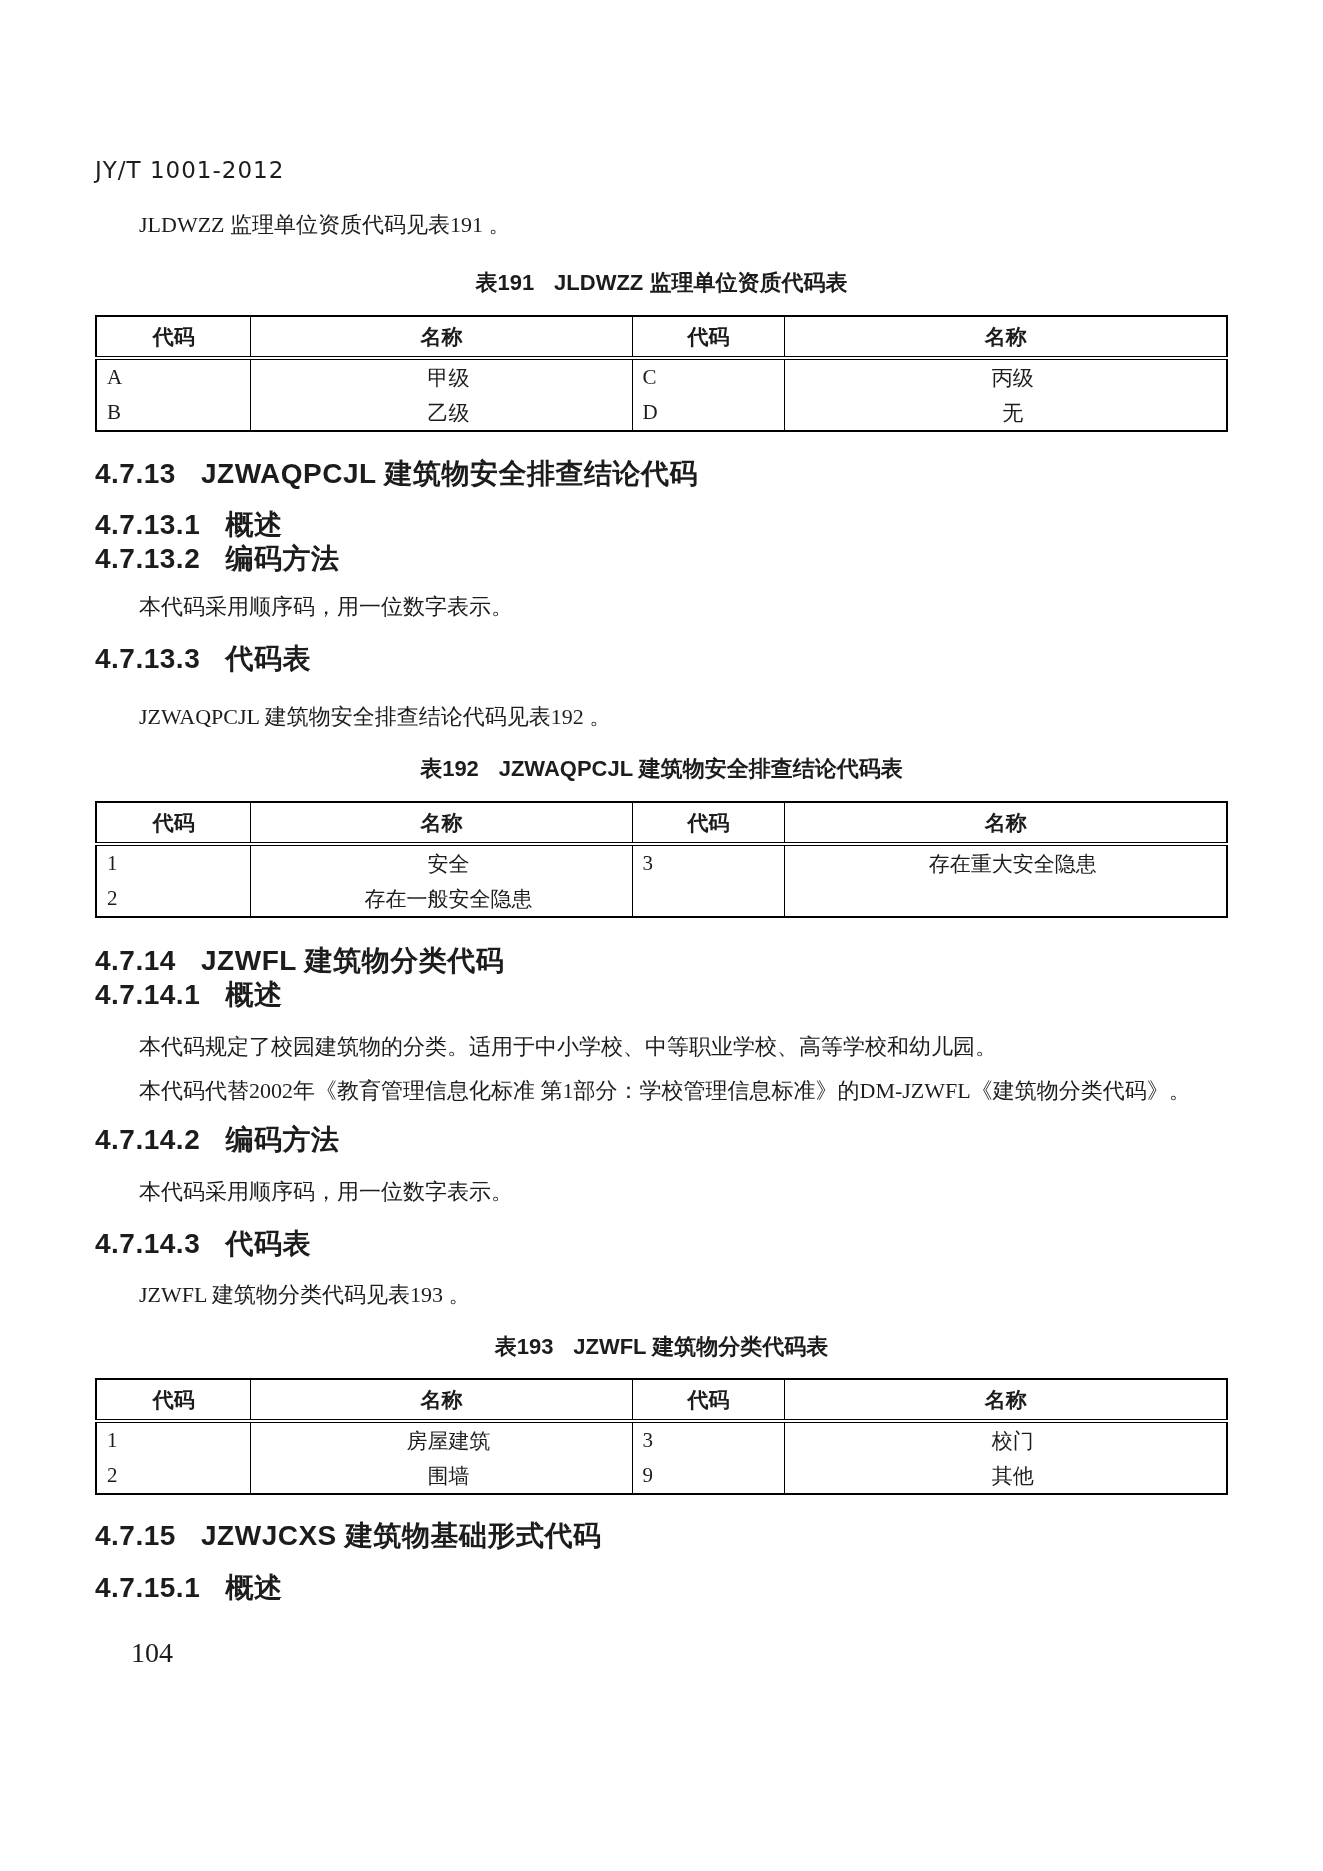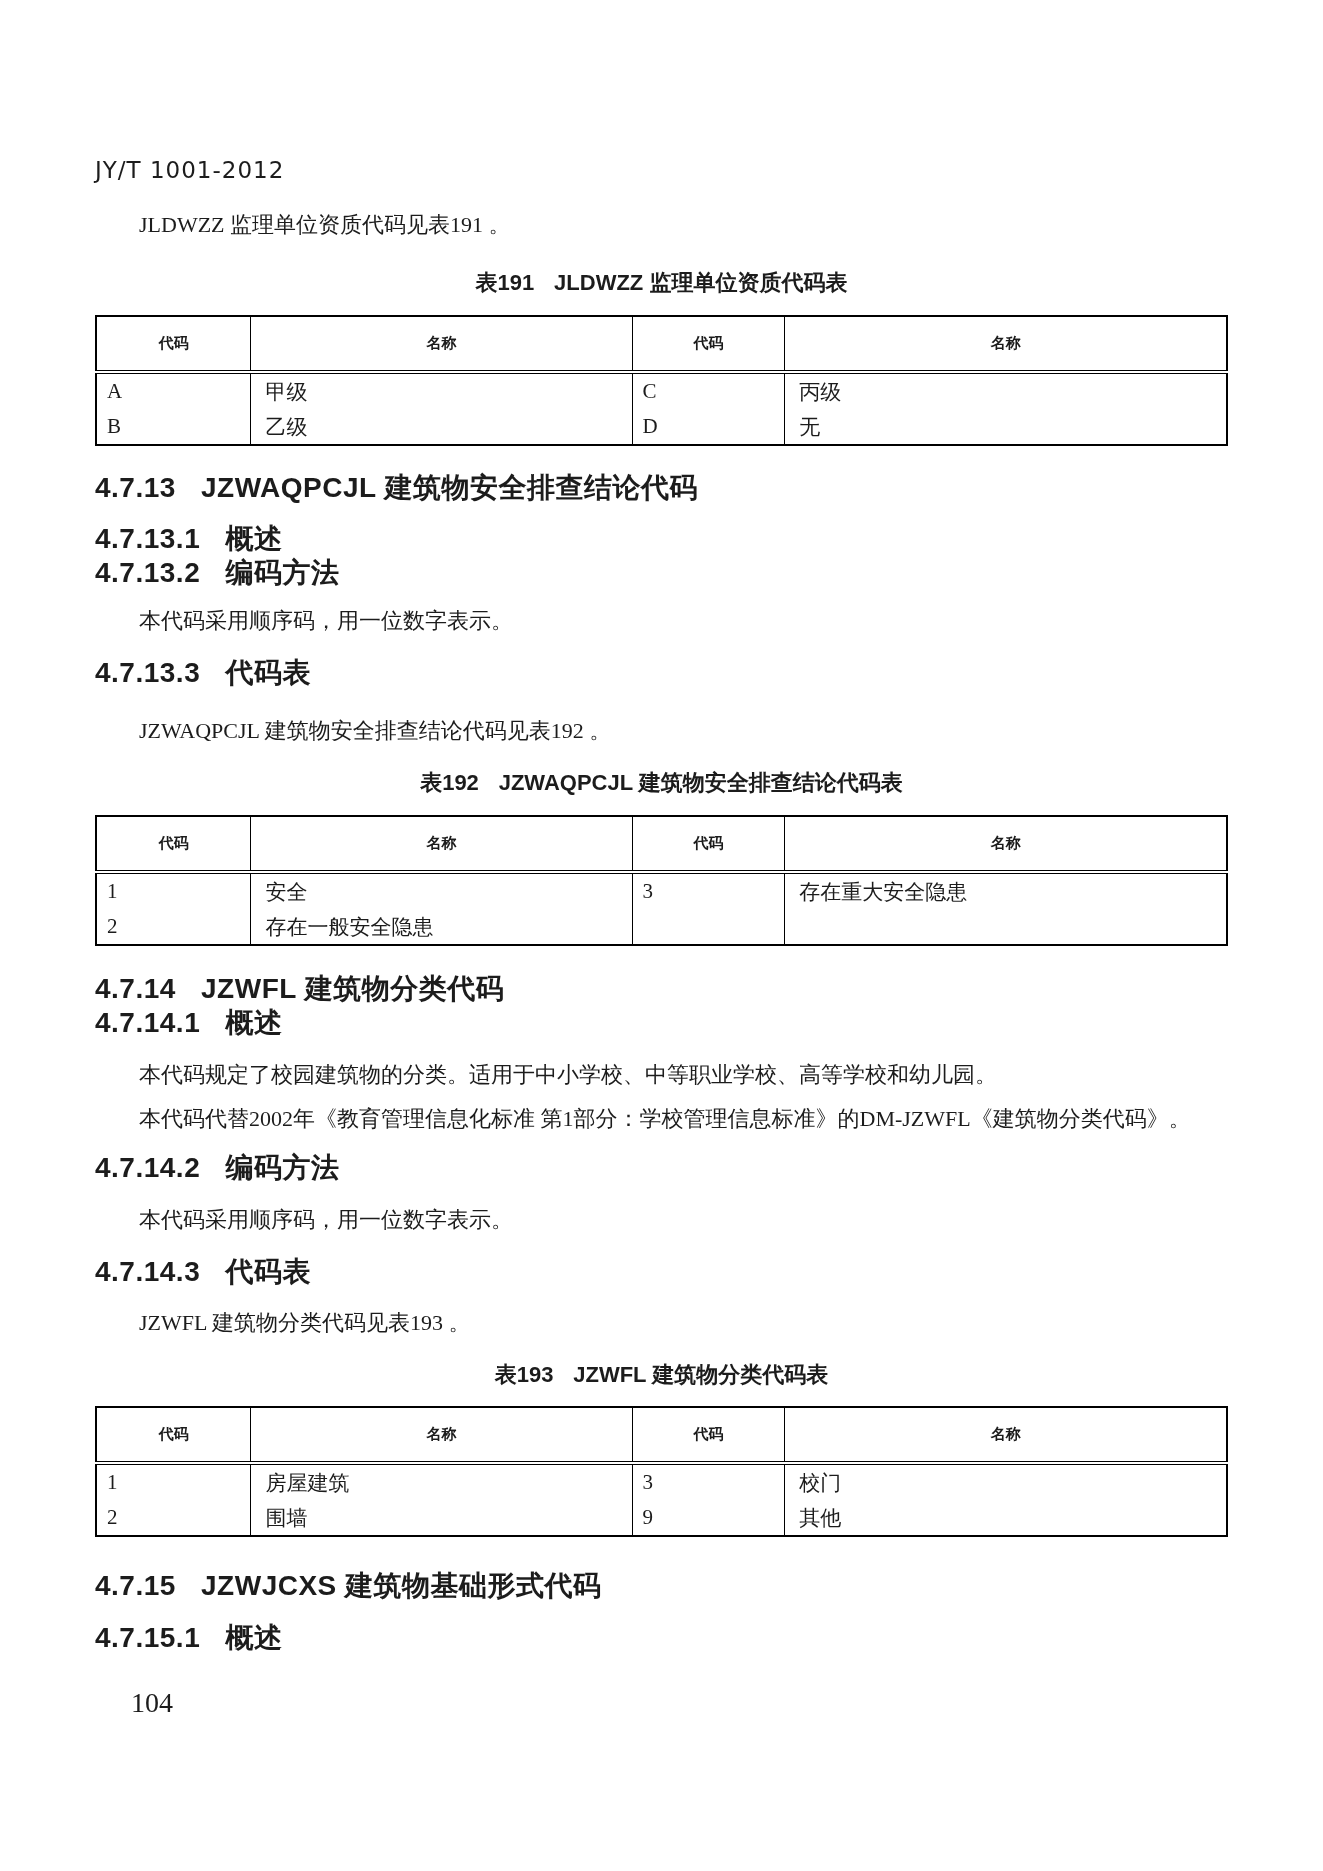"代码" table.code-table th { font-size: 15px -> 21px; padding: 11px -> 4px }
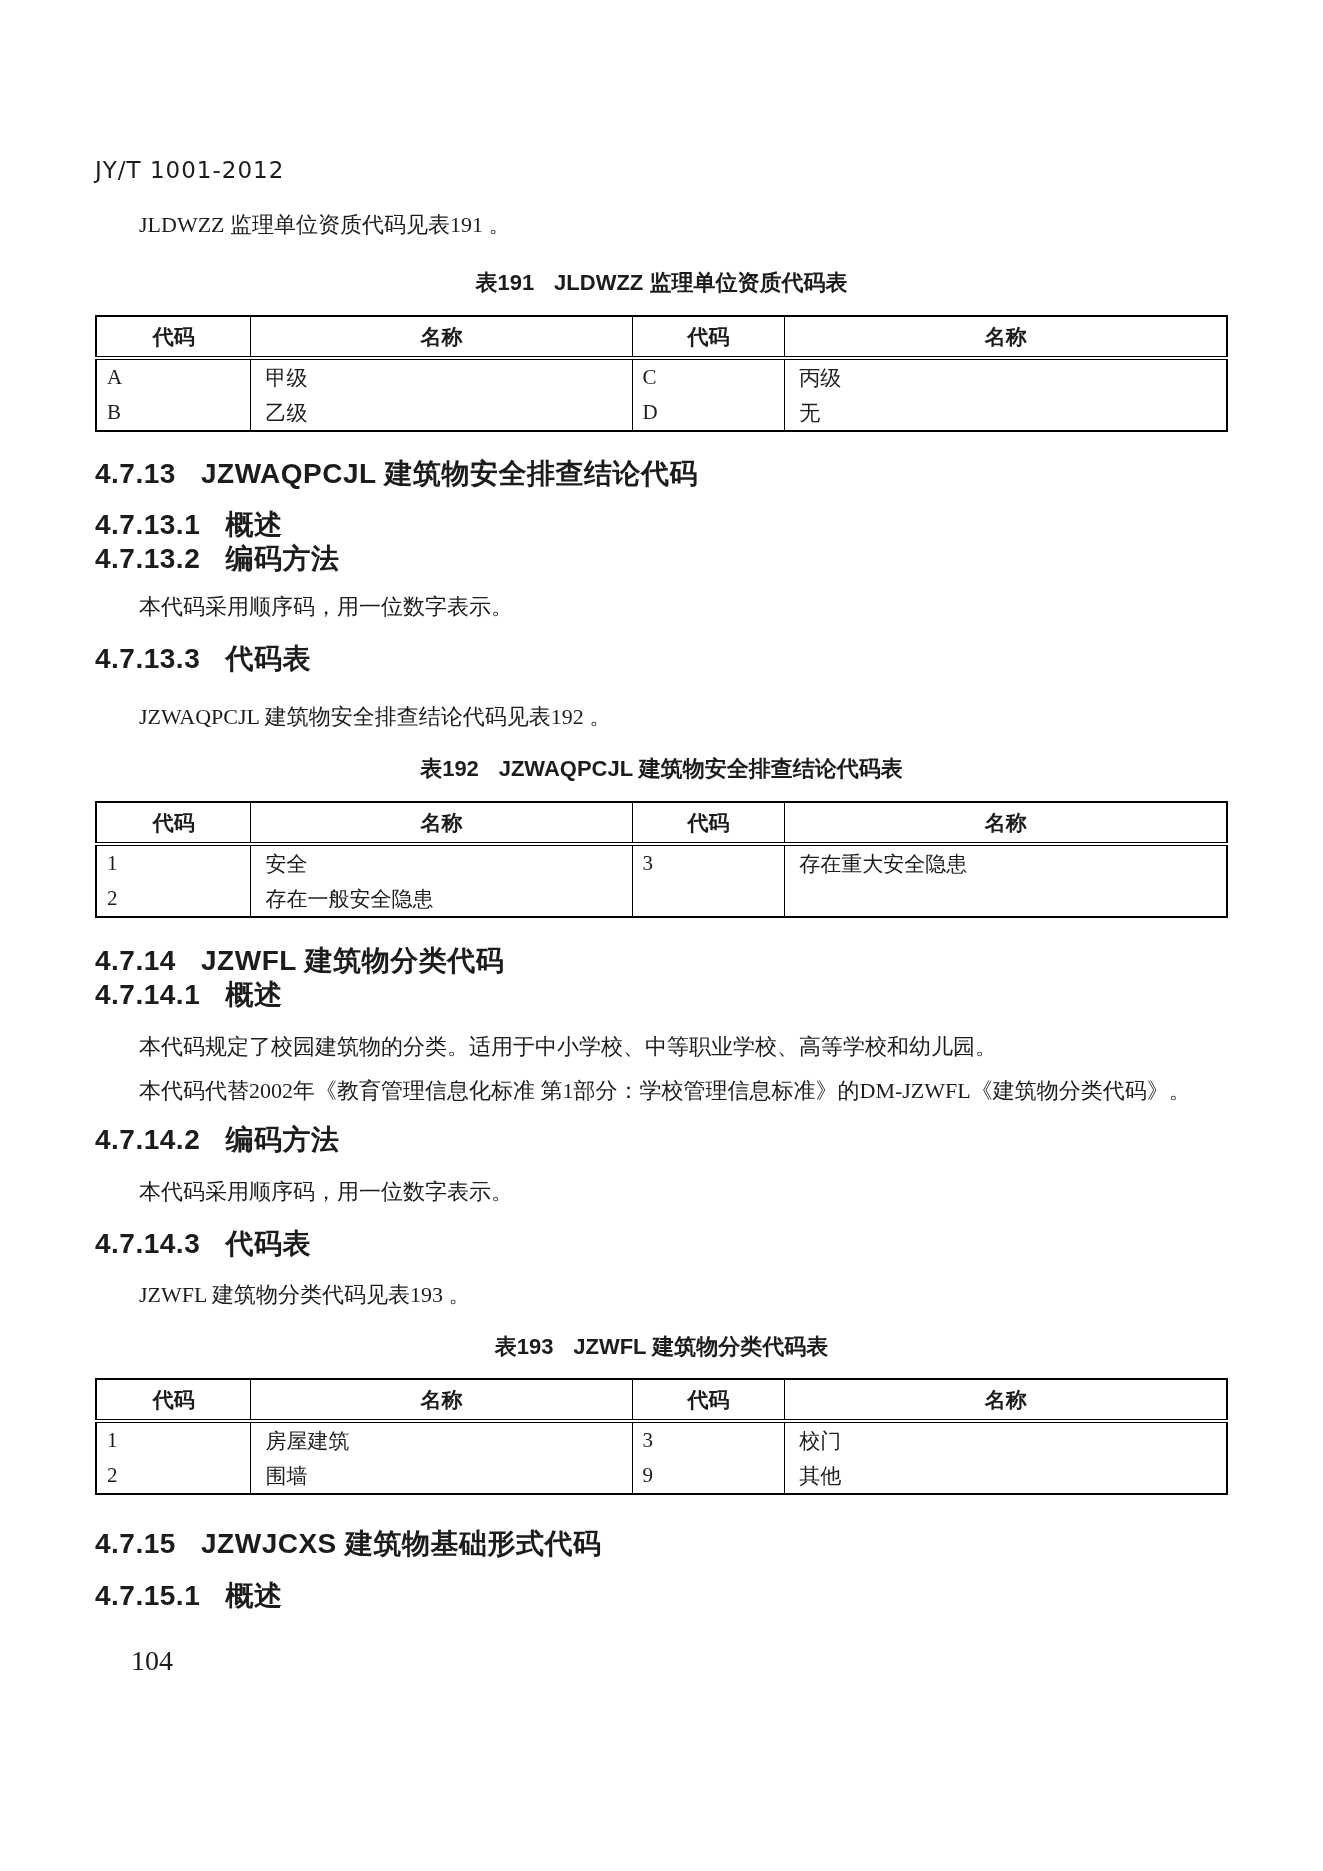"甲级" table.code-table td.name-cell { text-align: none -> center }
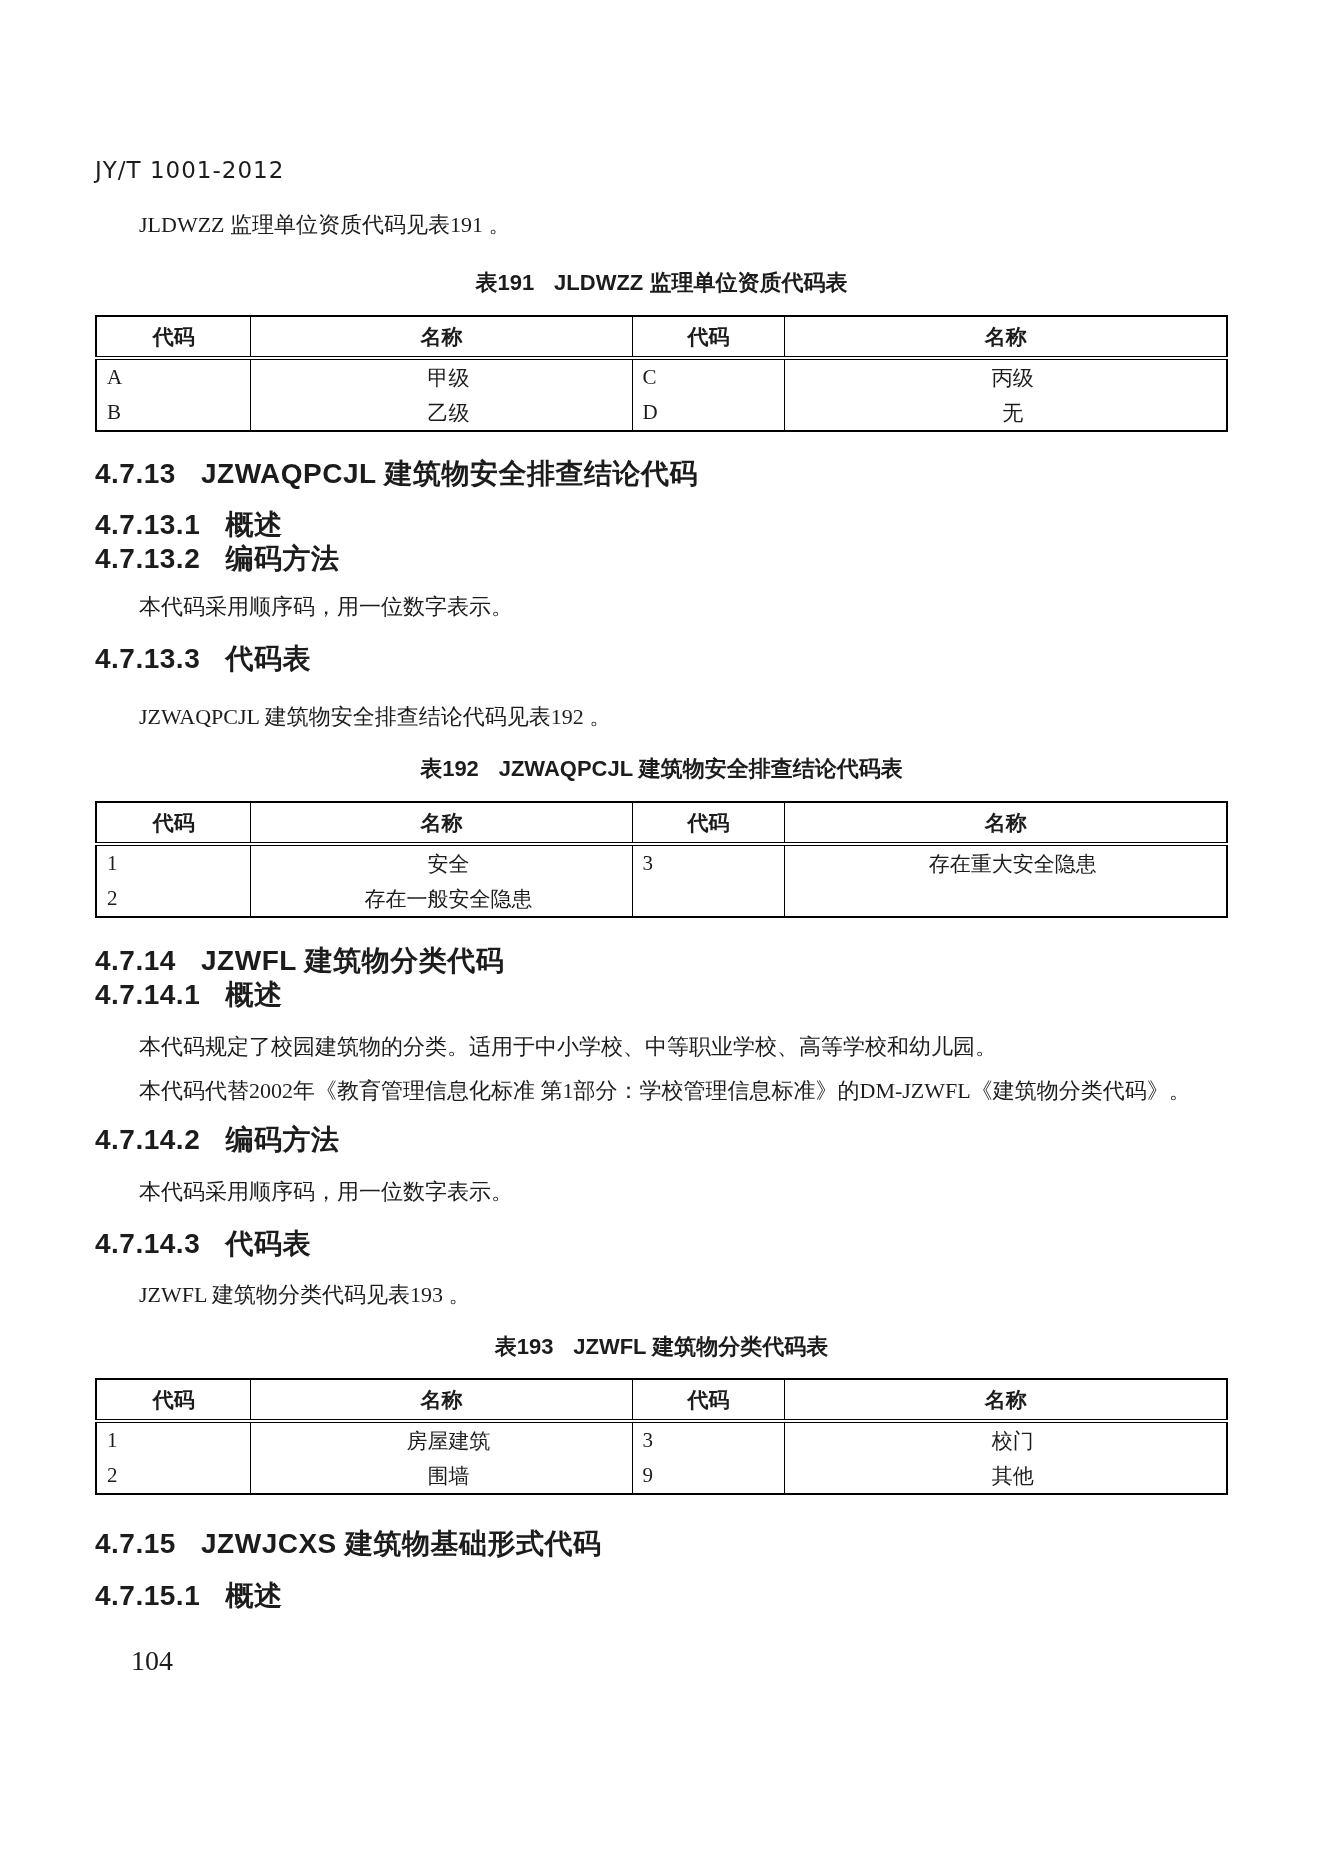"4.7.15 JZWJCXS 建筑物基础形式代码" .mt26 { margin-top: 34px -> 26px }
